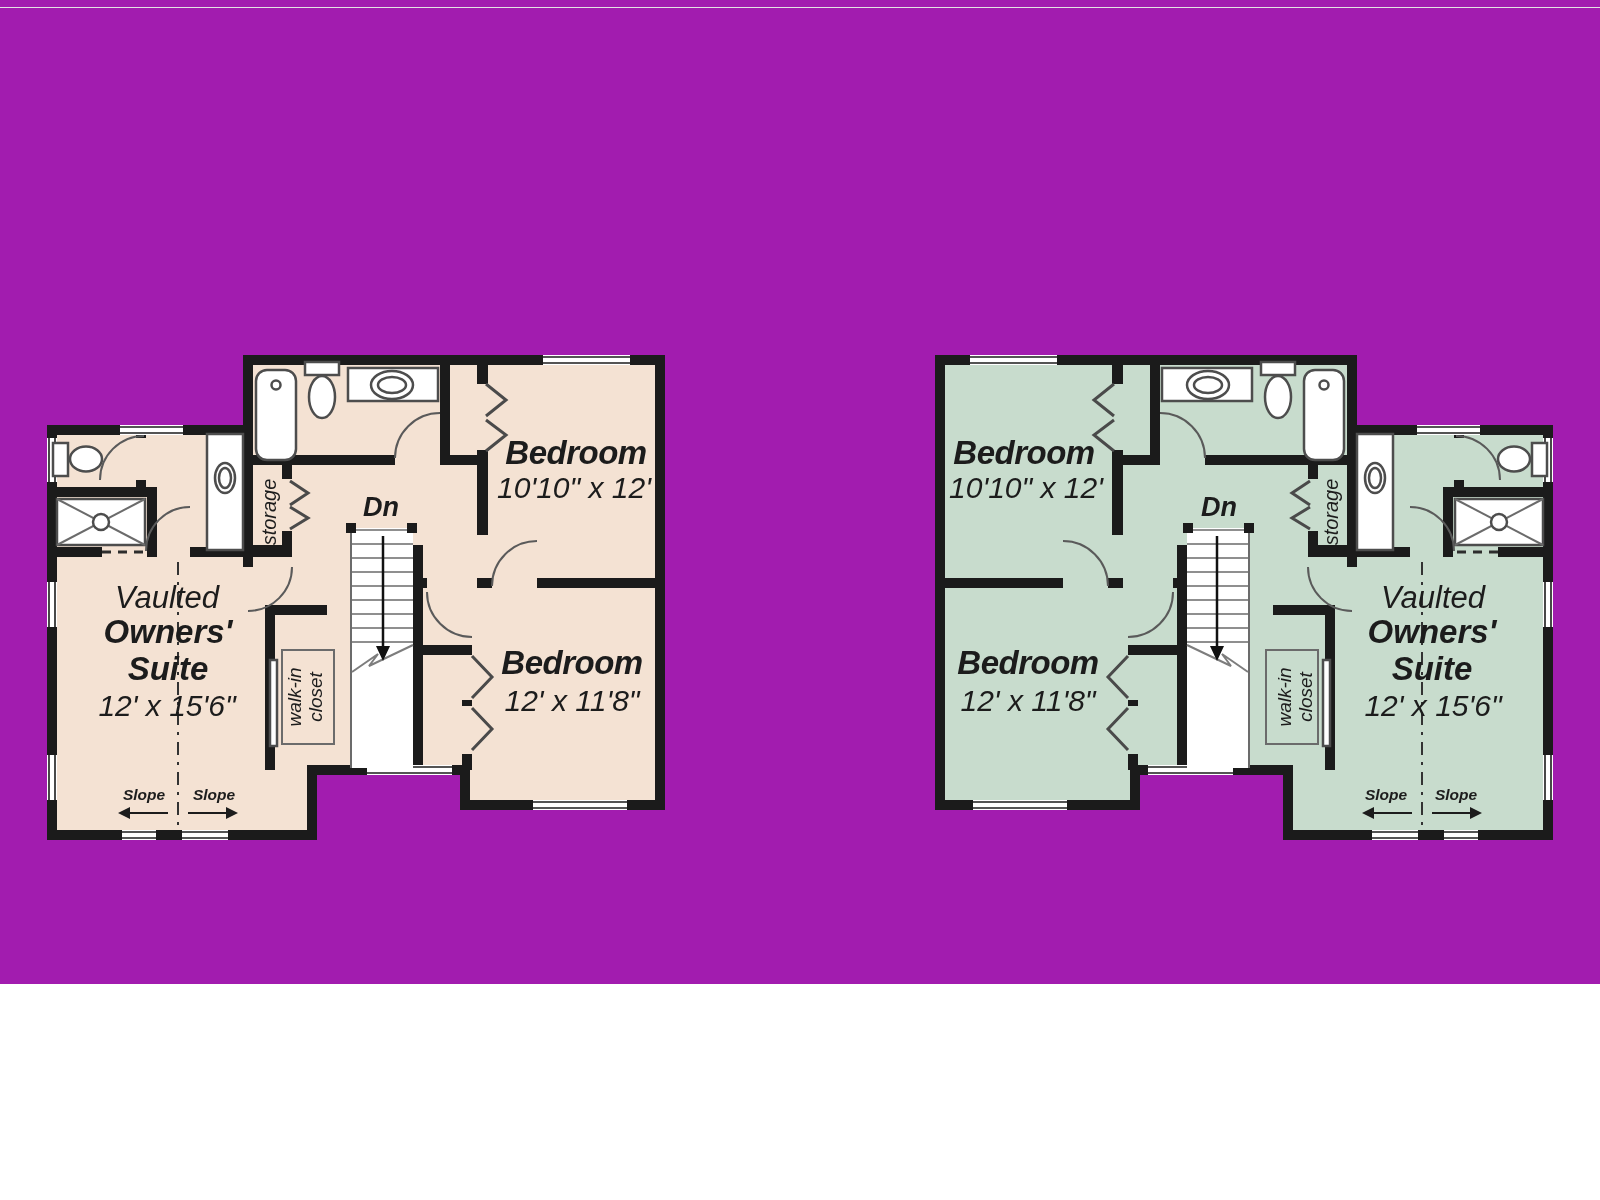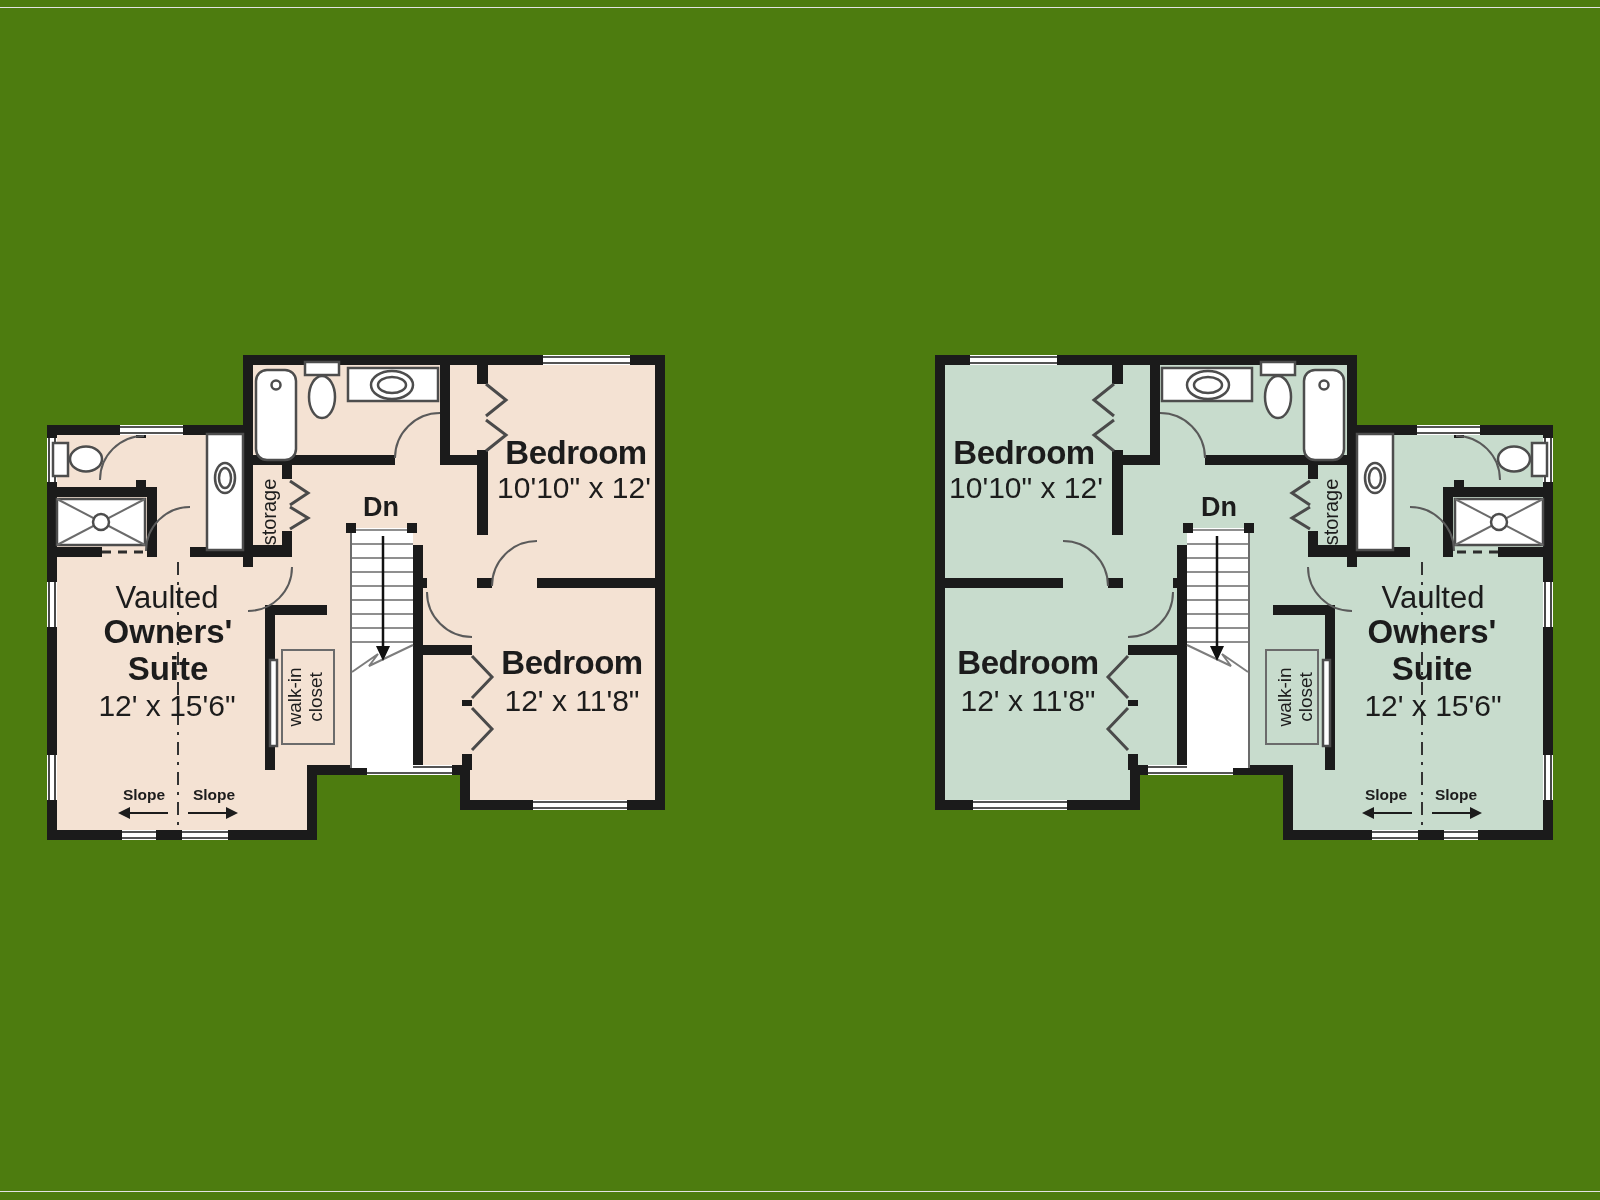"Bedroom" .page { background: #4d7c0f -> #a21caf; font-style: none -> italic; height: 1200px -> 984px }
